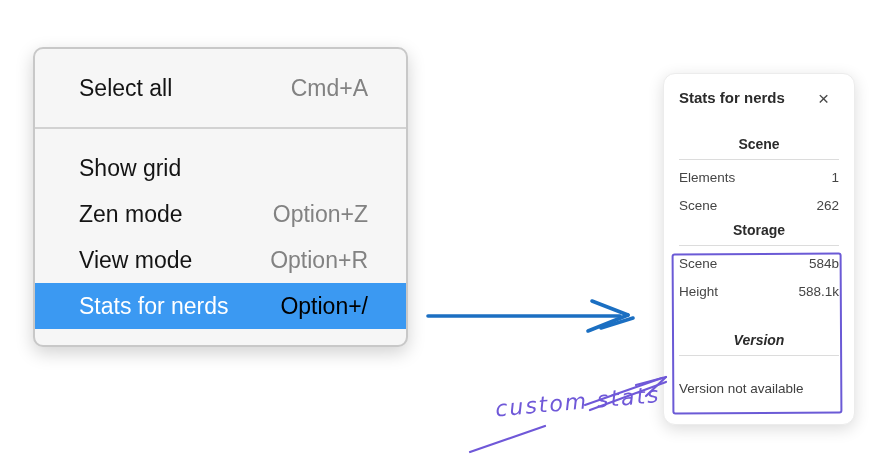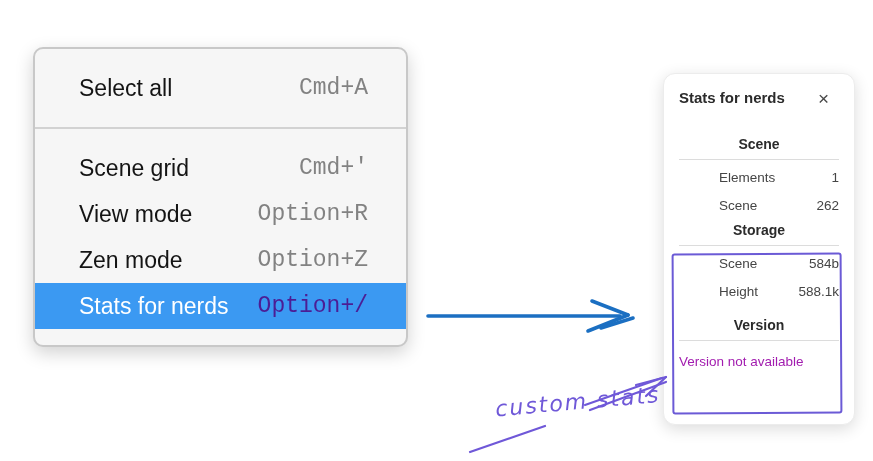"Cmd+A" .menu-item .mi-shortcut { font-family: Liberation Mono, monospace -> none }
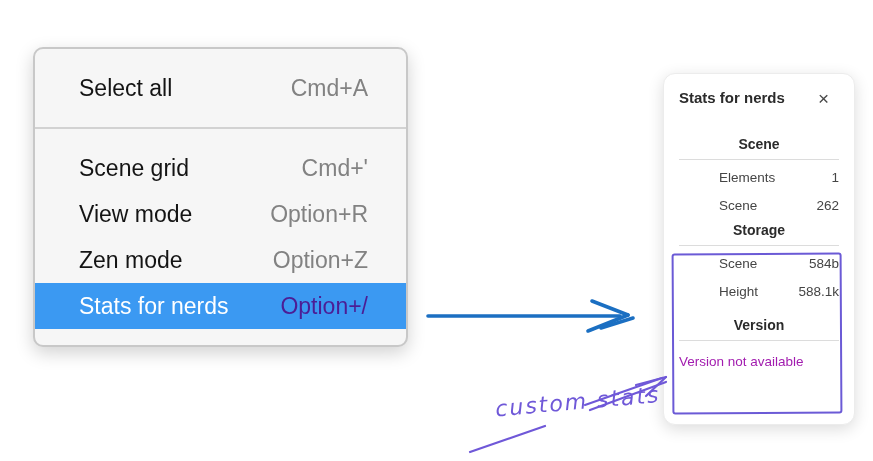"Scene grid" span.mi-label { text: Scene -> Show }
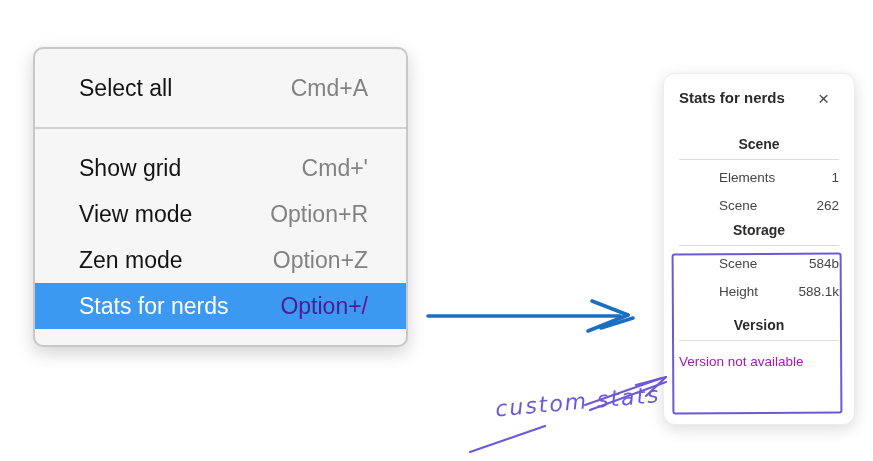"Cmd+'" span.mi-shortcut { html: <span>Cmd+'</span> -> none }
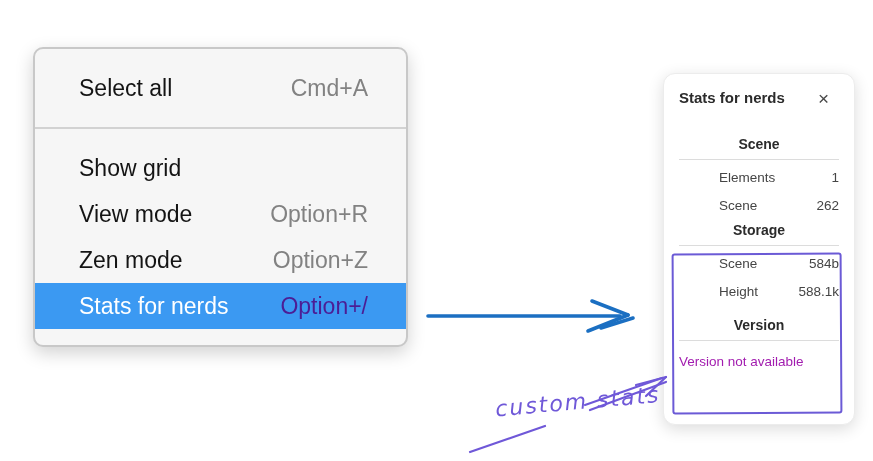"Elements" .sp-rows { margin-left: 40px -> none }
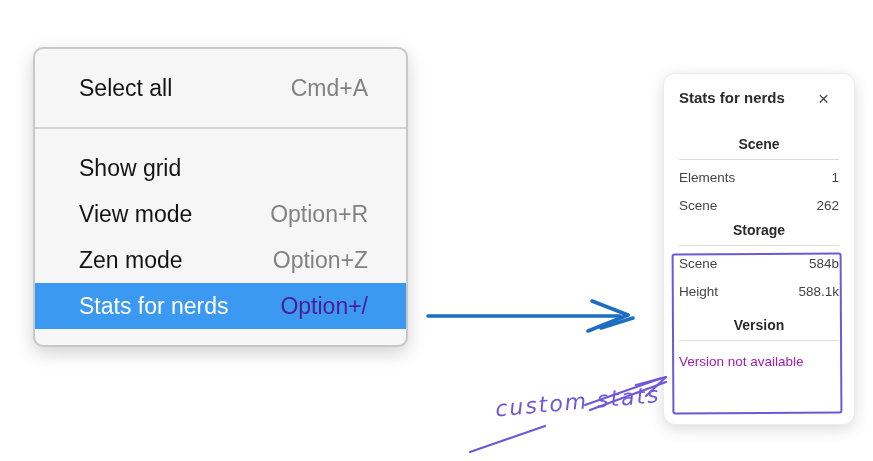"View mode" div.menu-item { order: before "Zen mode" -> after "Zen mode" }
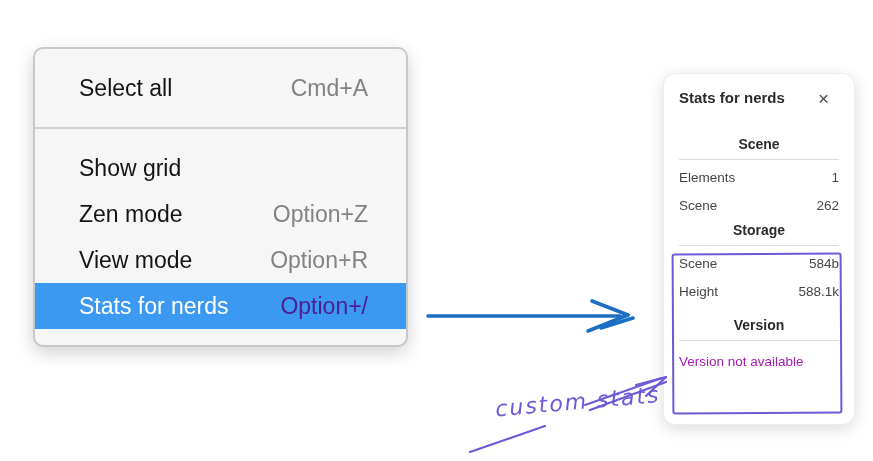"Option+/" .menu-item.highlighted .mi-shortcut { color: #4c1d95 -> #000000 }
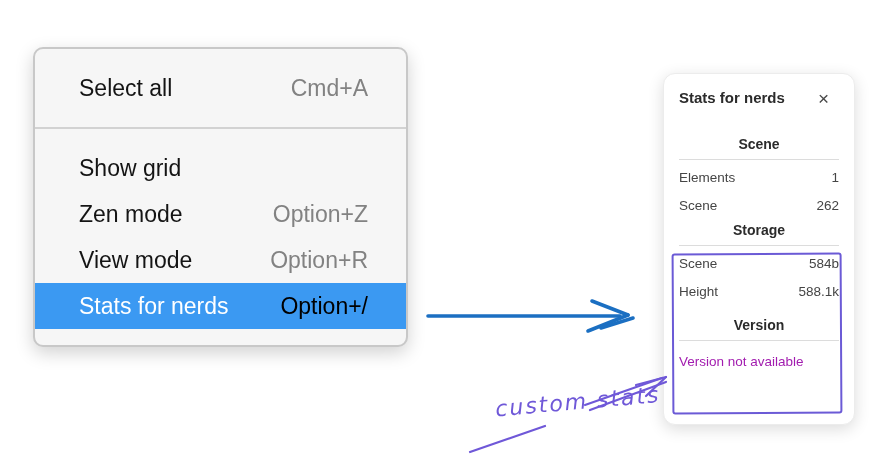"Version" .sec-h.version { font-style: none -> italic; margin-top: 9px -> 24px }
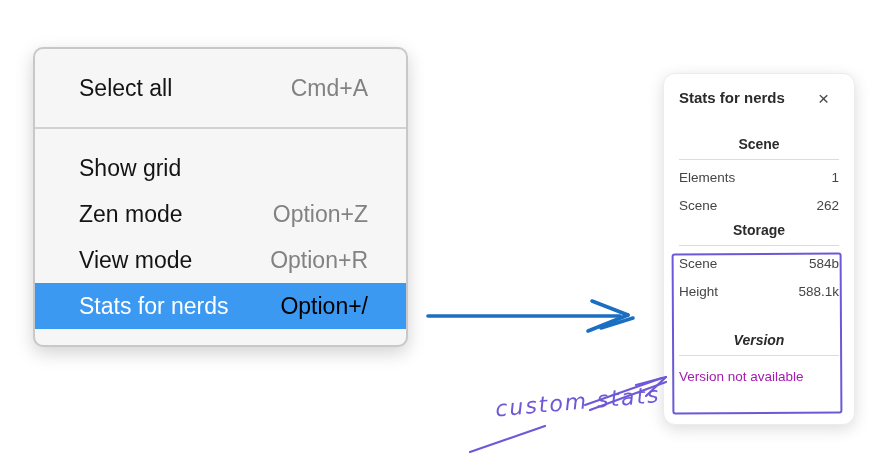"Version not available" .sp-note { color: #a21caf -> #404040; margin-top: 8px -> 20px }
